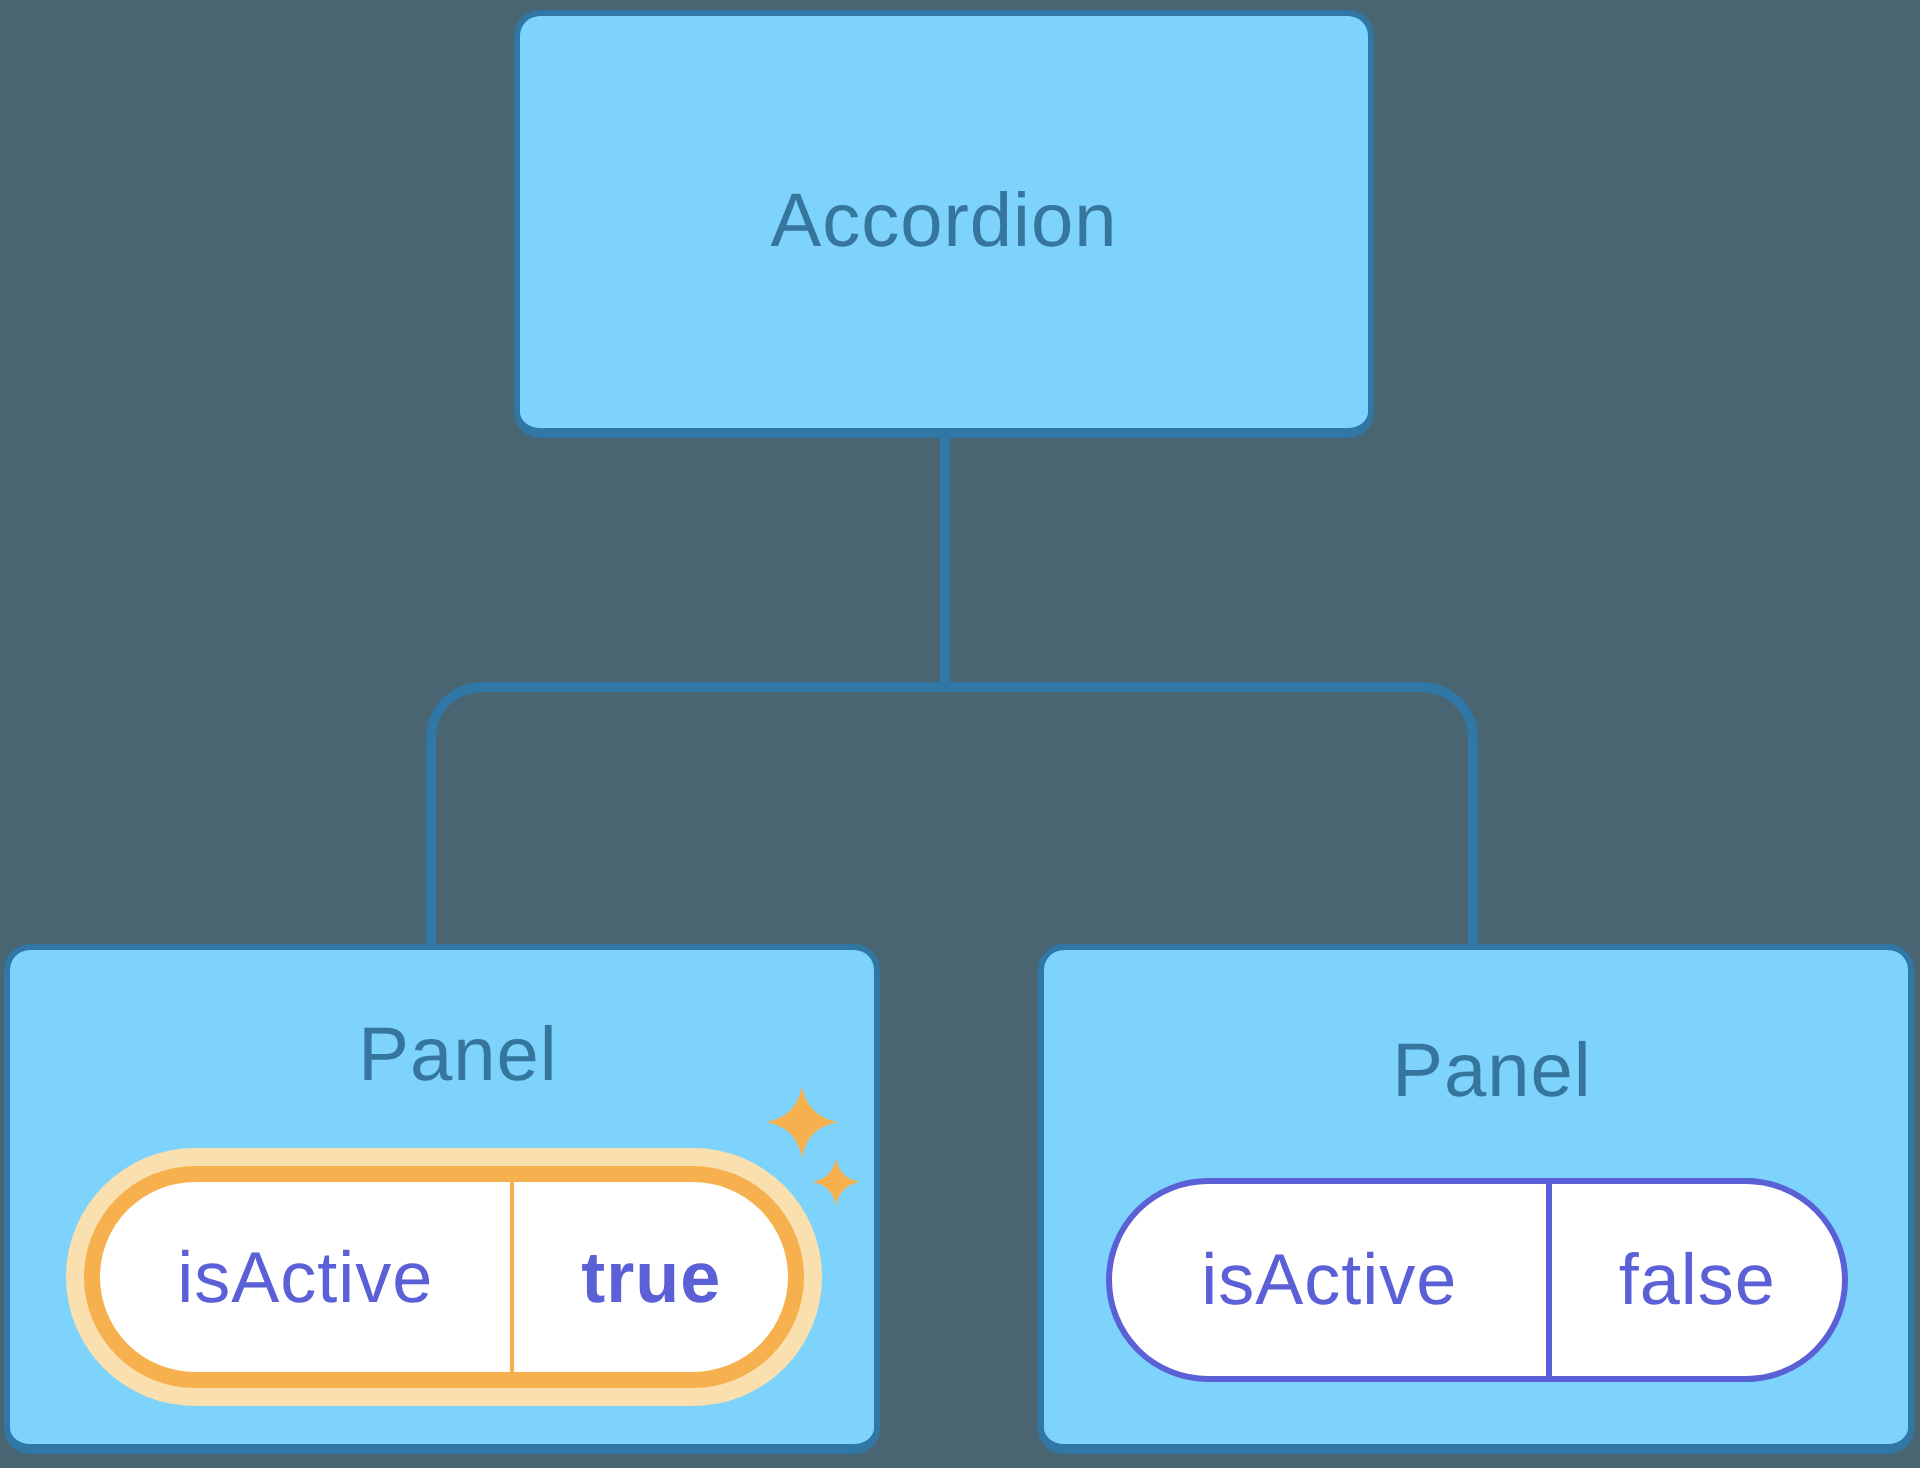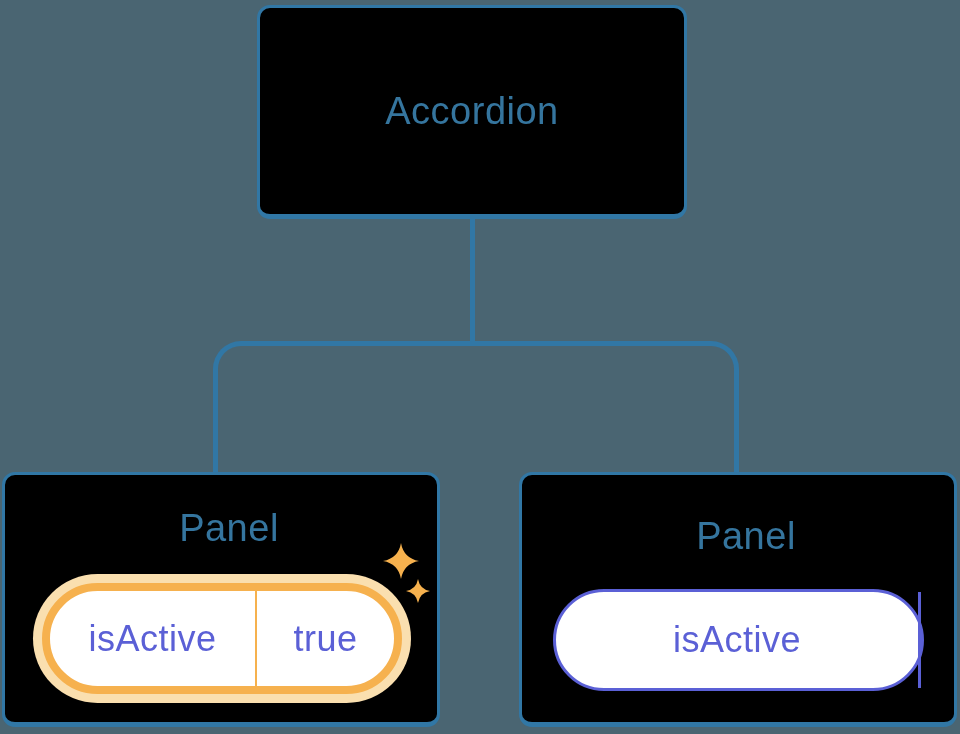"Accordion" .node { background: #000000 -> #7dd3fc }
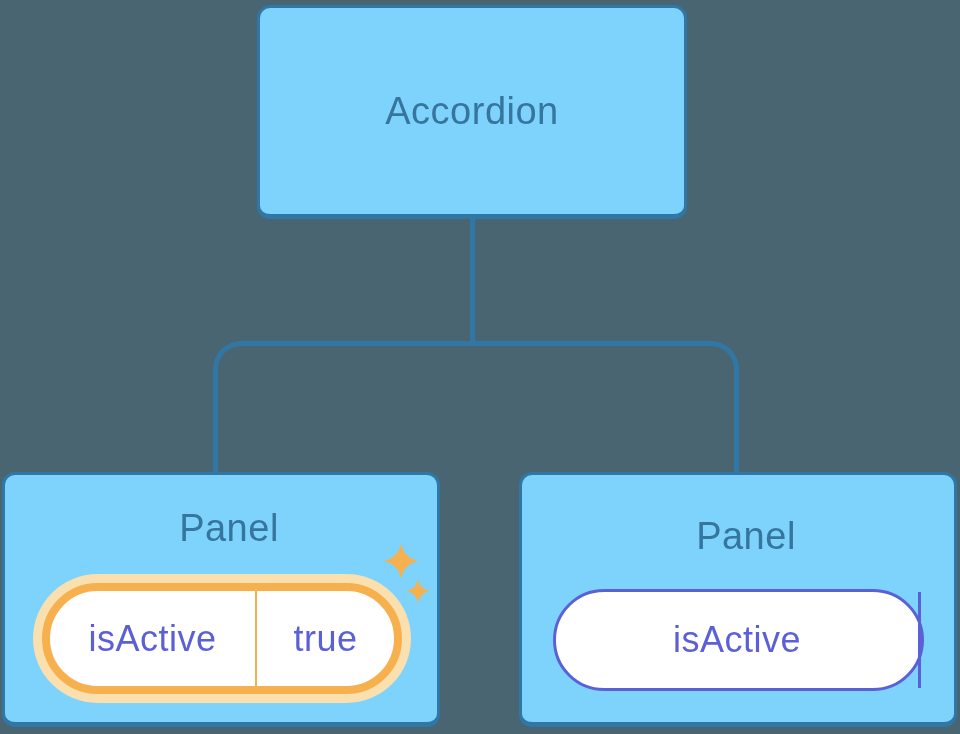"true" .cell-value.bold { font-weight: 400 -> 700 }
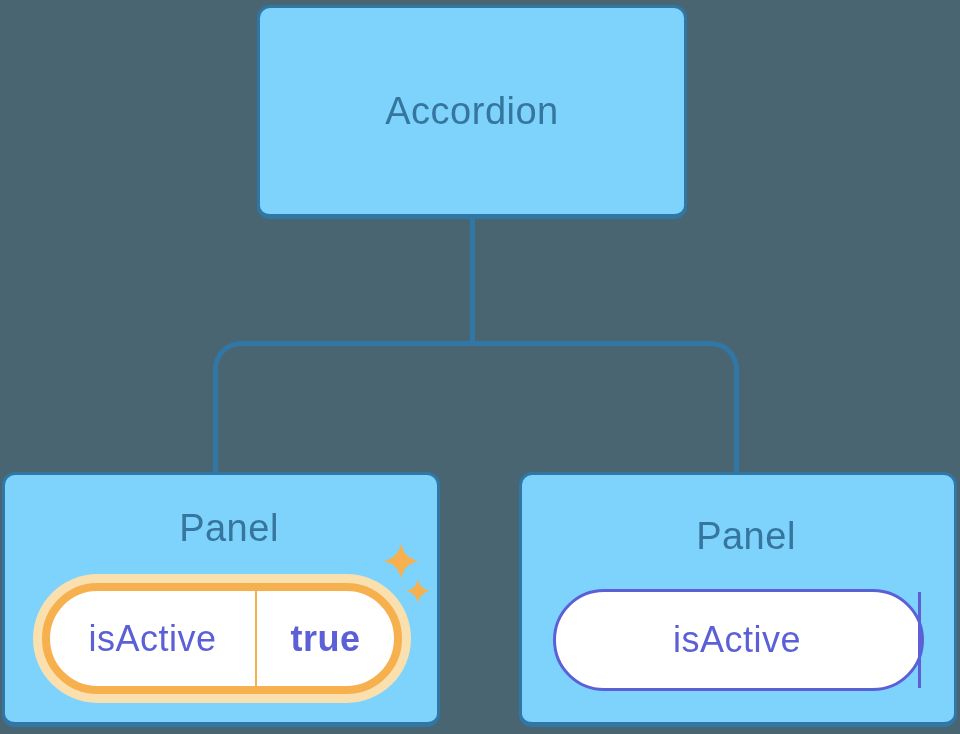"false" div.pill-cell { html: none -> <div>false</div> }
